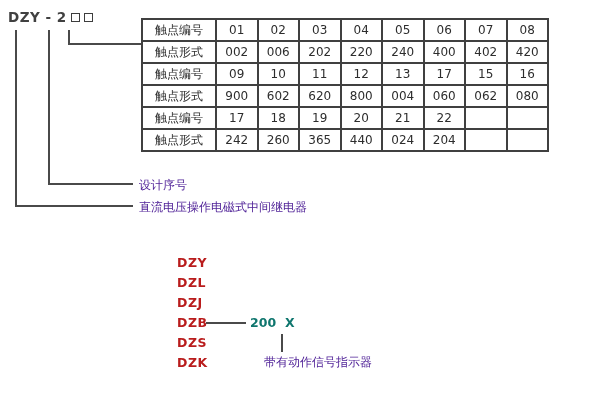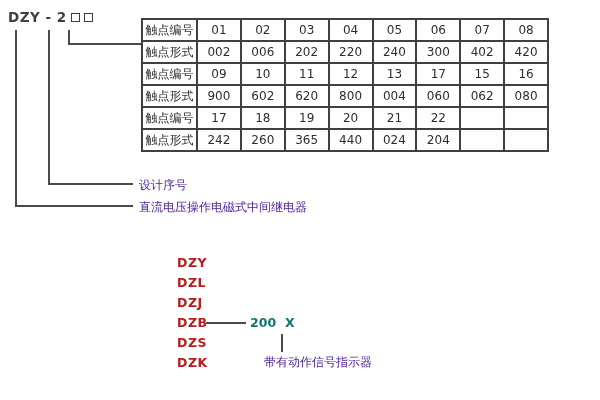"触点编号" .spec-table td.lbl { width: 55px -> 74px }
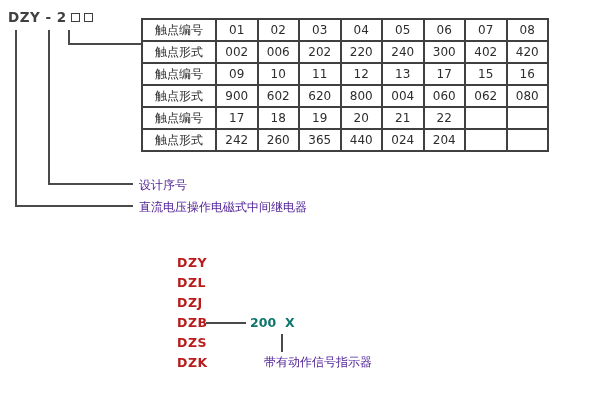"300" td { text: 300 -> 400 }
